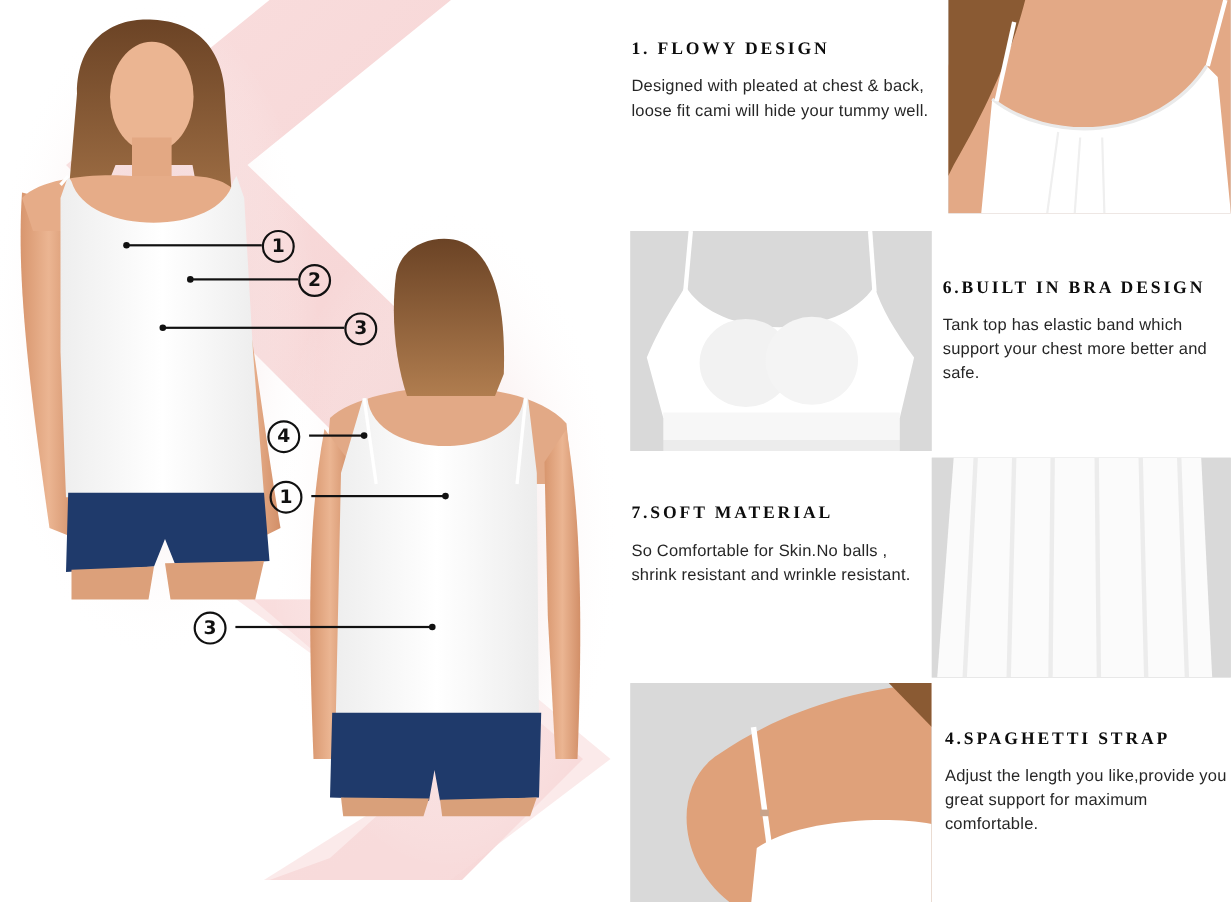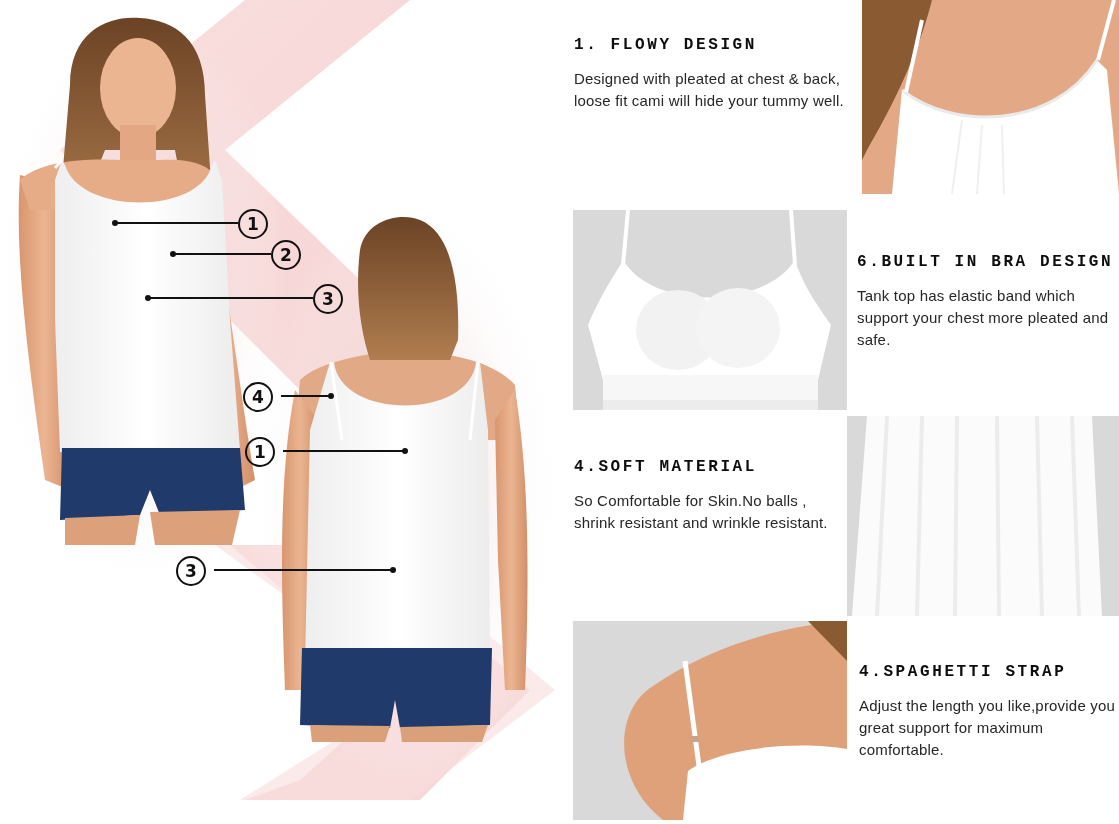"1. FLOWY DESIGN" .feature h2 { font-family: Liberation Mono, monospace -> Liberation Serif, serif }
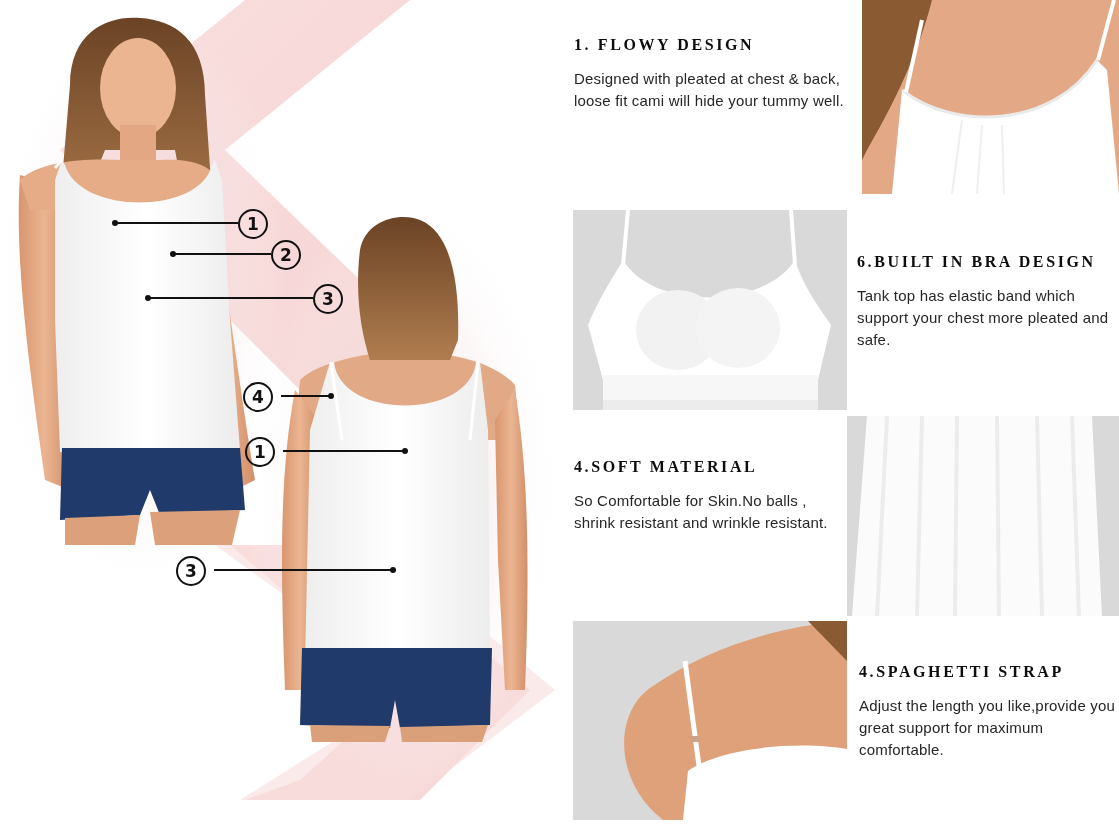"Tank top has elastic band" p { text: pleated -> better }
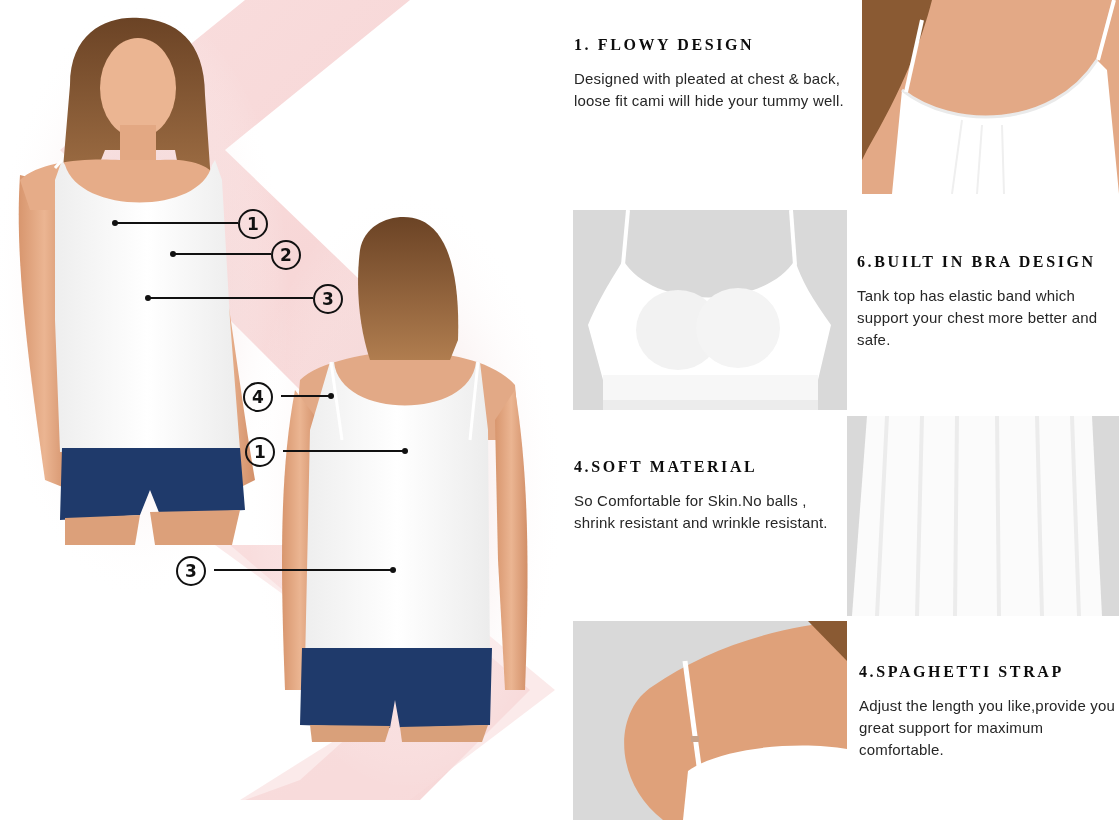"4.SOFT MATERIAL" h2 { text: 4.SOFT -> 7.SOFT }
